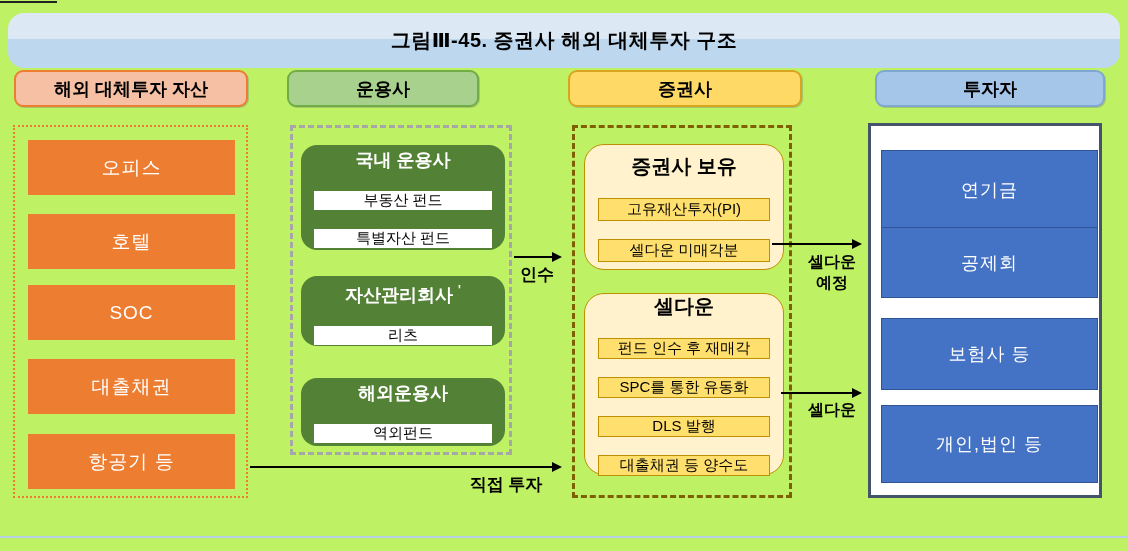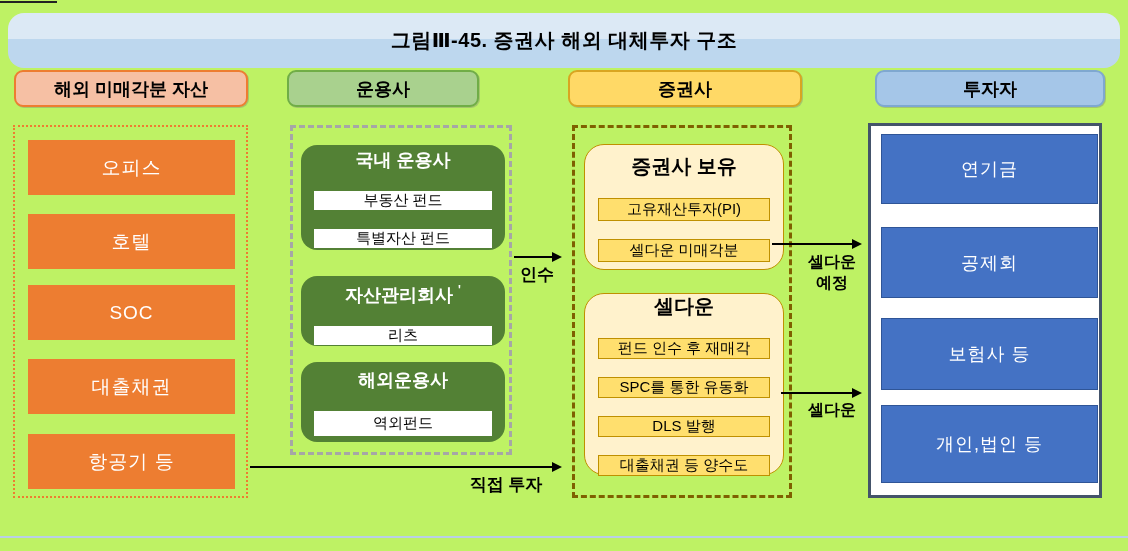"해외 미매각분 자산" span { text: 미매각분 -> 대체투자 }
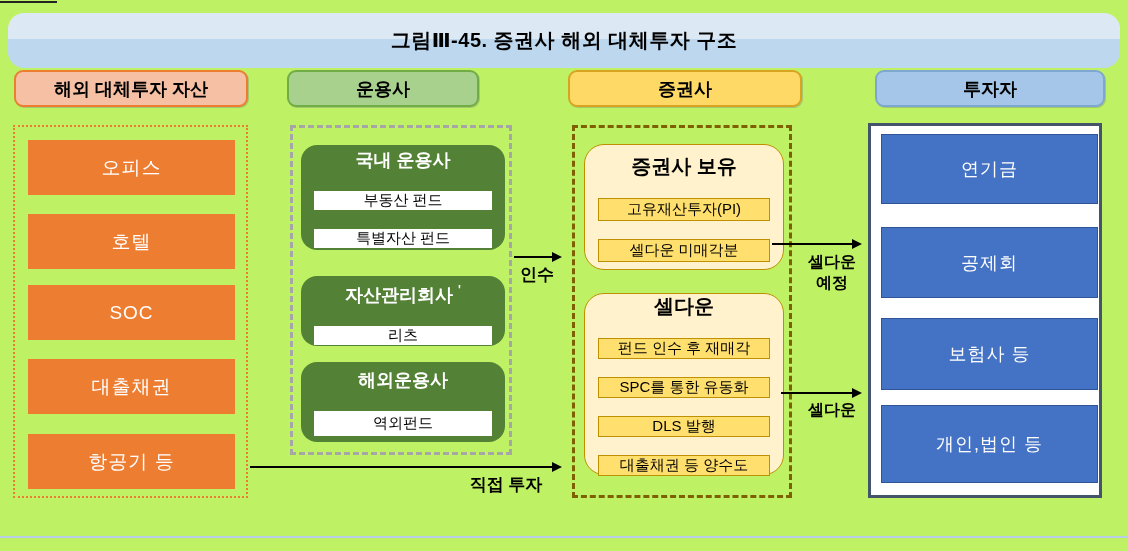"연기금" div.inv-box { height: 70px -> 80px; top: 8px -> 24px }
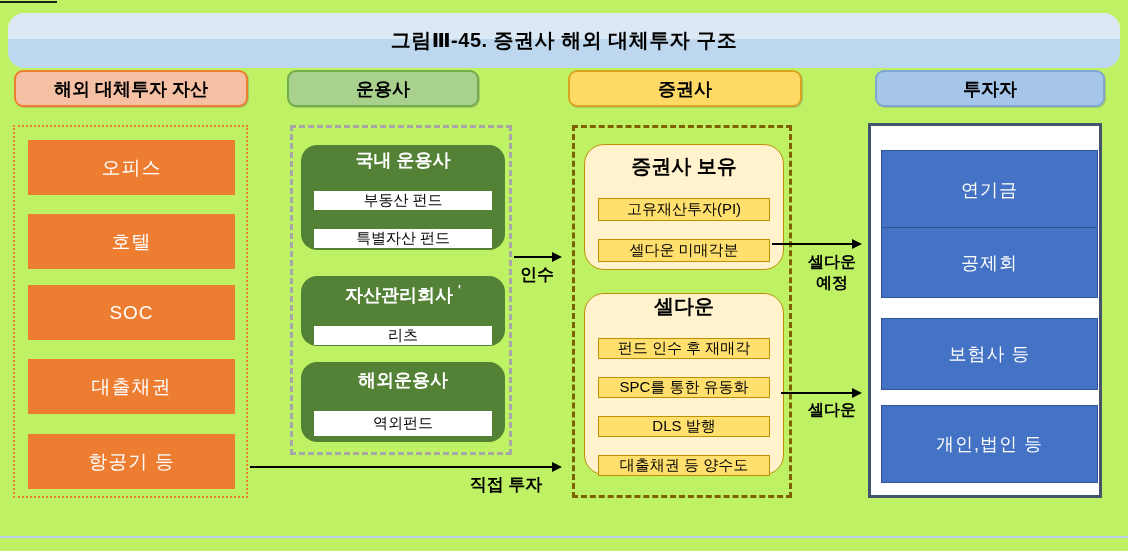"해외운용사" div.mgr-grp { height: 80px -> 68px; top: 234px -> 250px }
